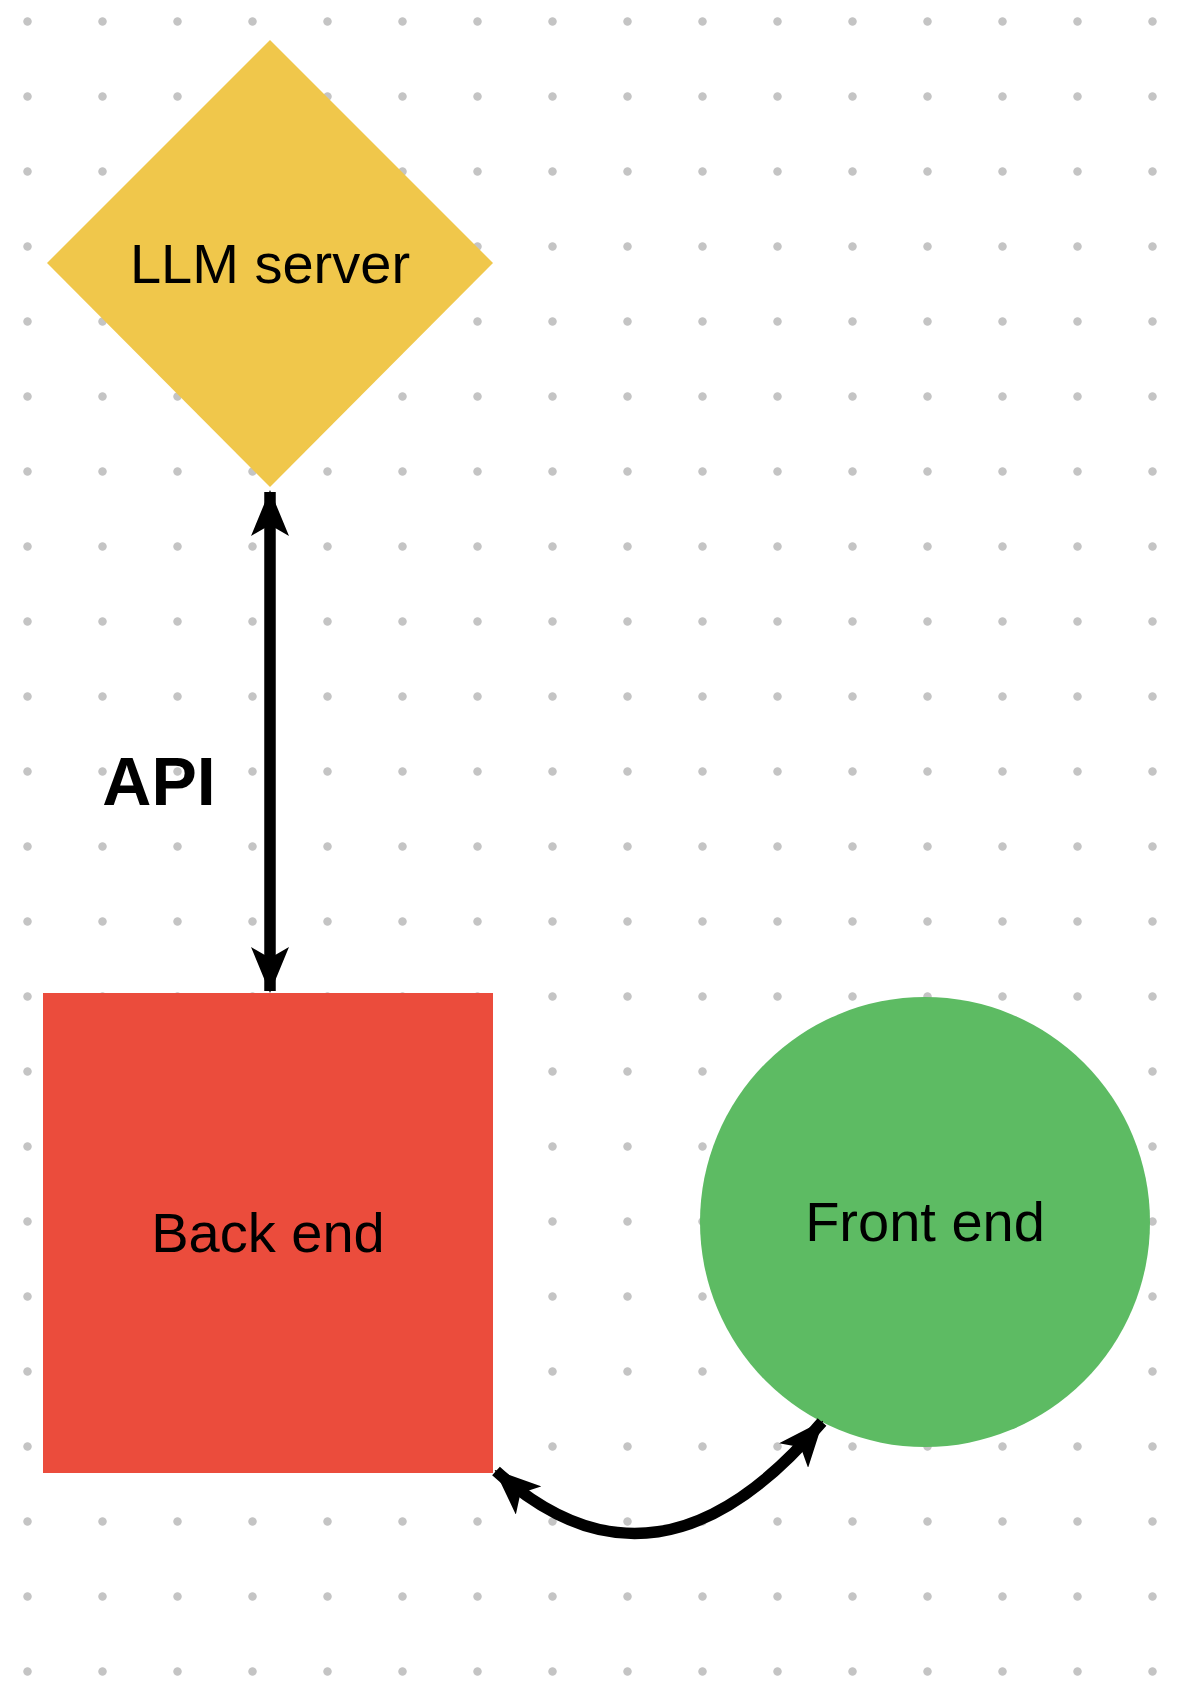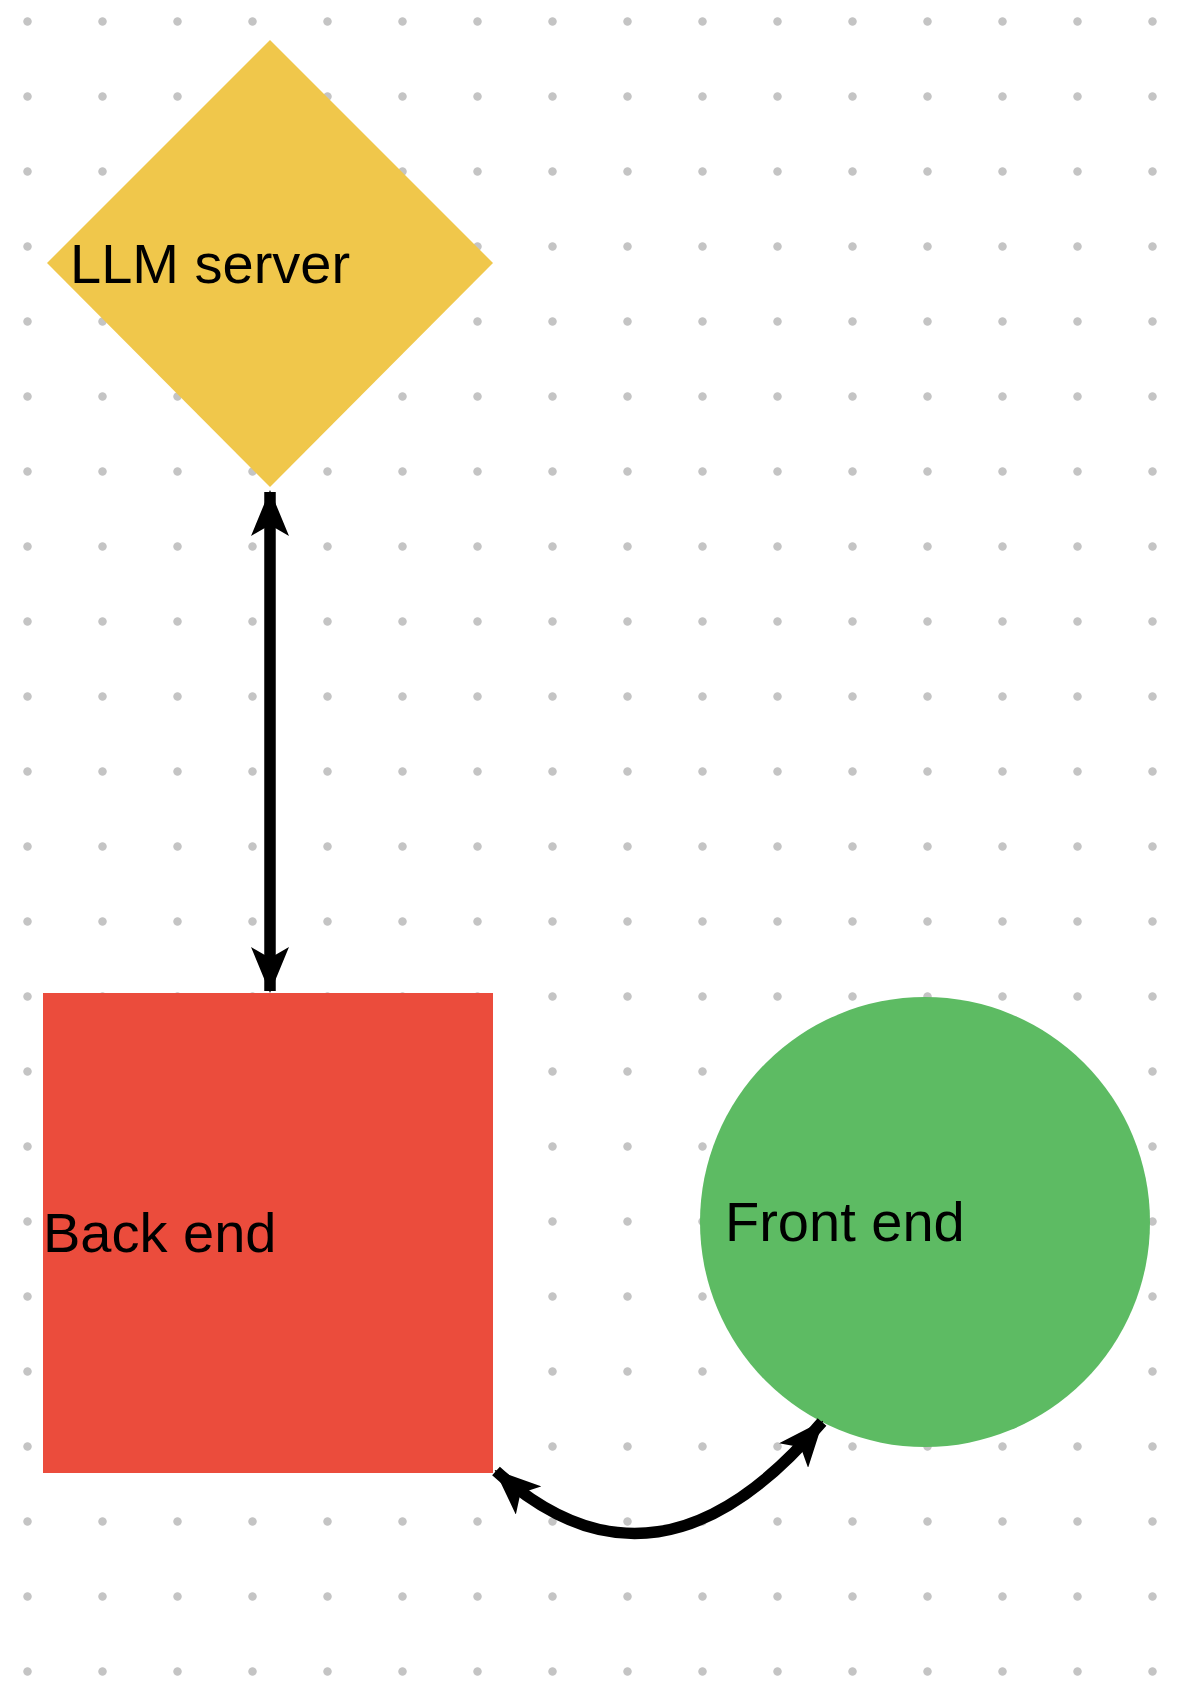"LLM server" .label { text-align: none -> center }
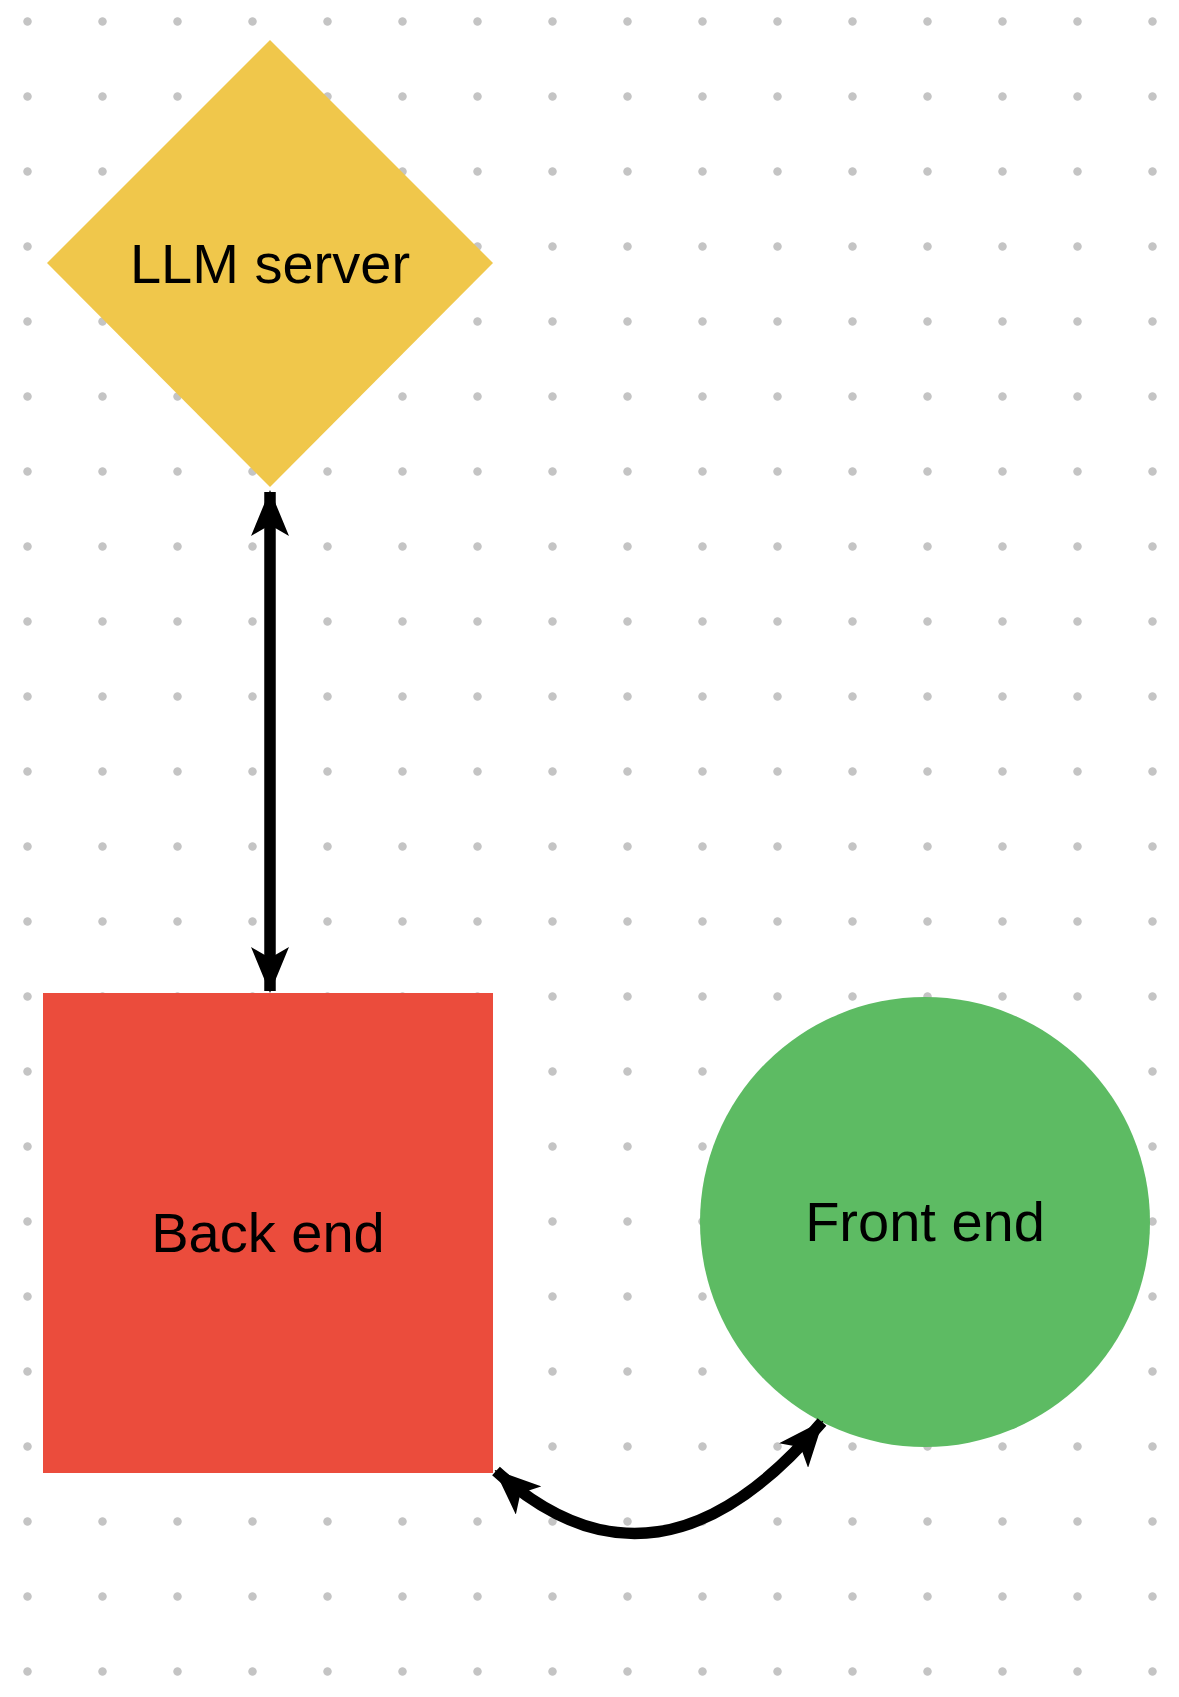"API" div.label { html: none -> <div>API</div> }
